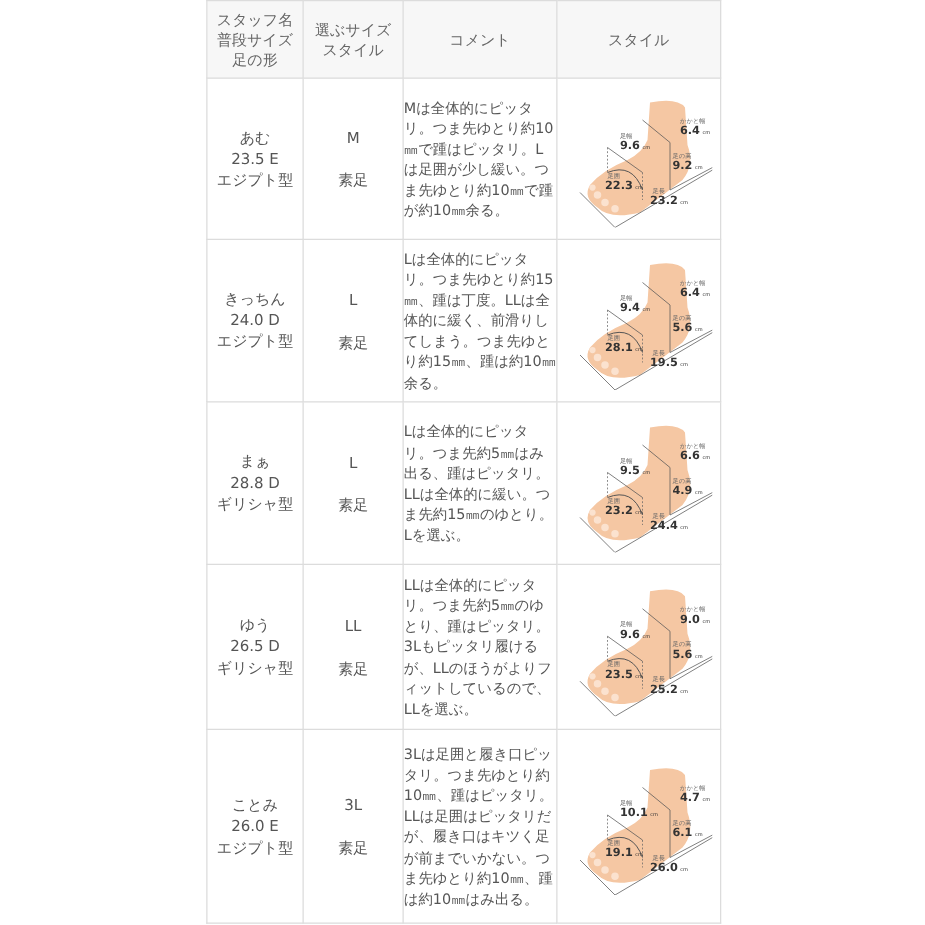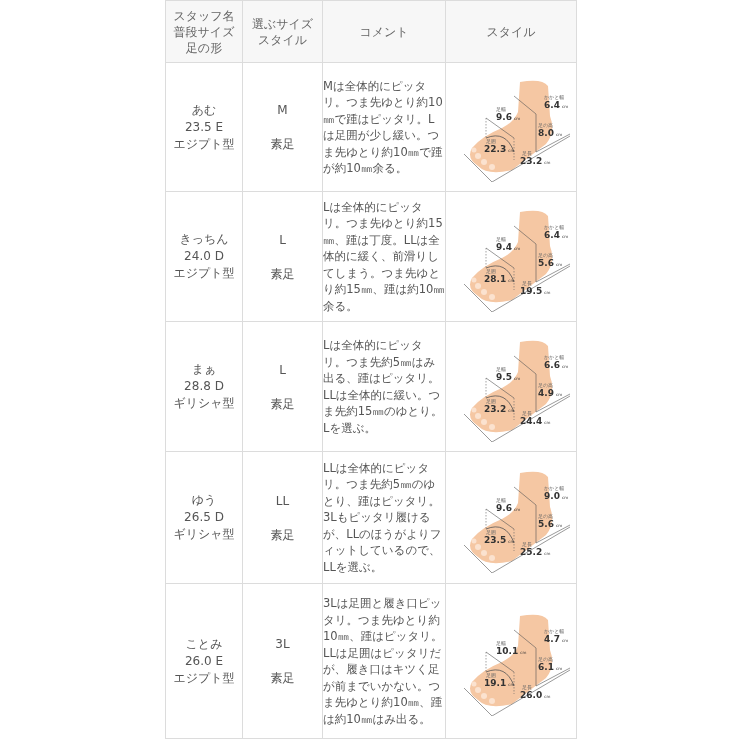"8.0" span { text: 8.0 -> 9.2 }
